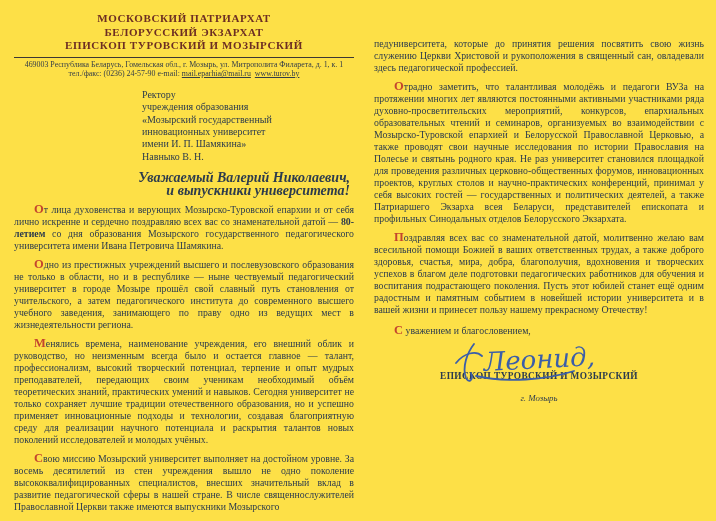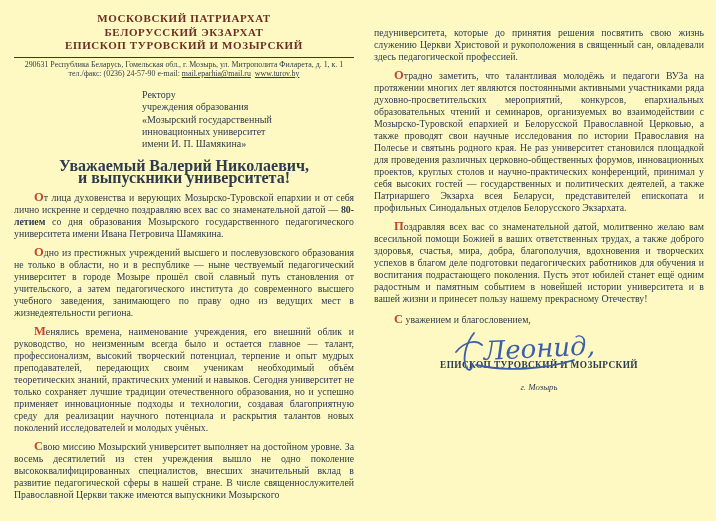"МОСКОВСКИЙ ПАТРИАРХАТ" .sheet { background: #fef9c3 -> #fde047 }
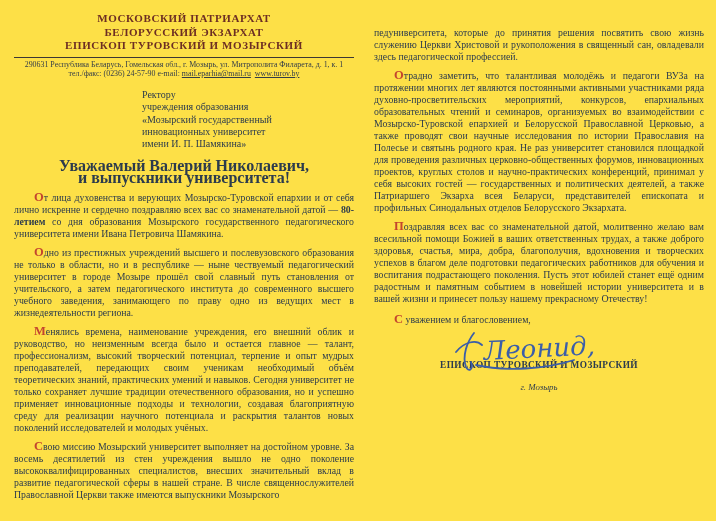"педуниверситета, которые до принятия" .body-par.cont { margin-top: 1px -> 12px }
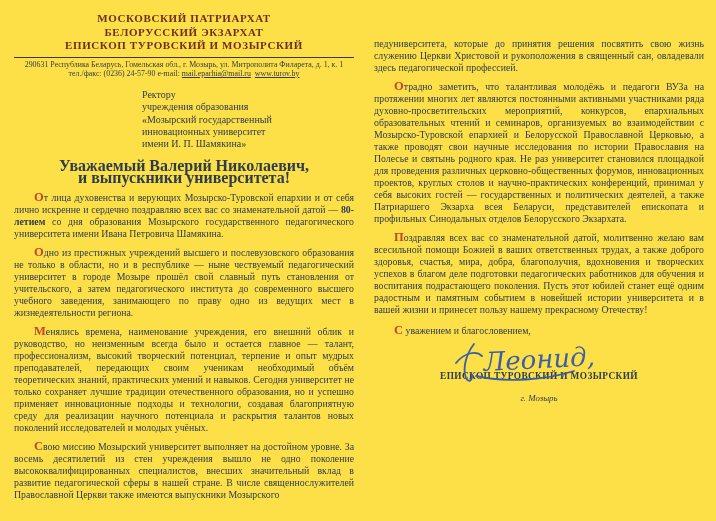"290631 Республика Беларусь, Гомельская" div { text: 290631 -> 469003 }
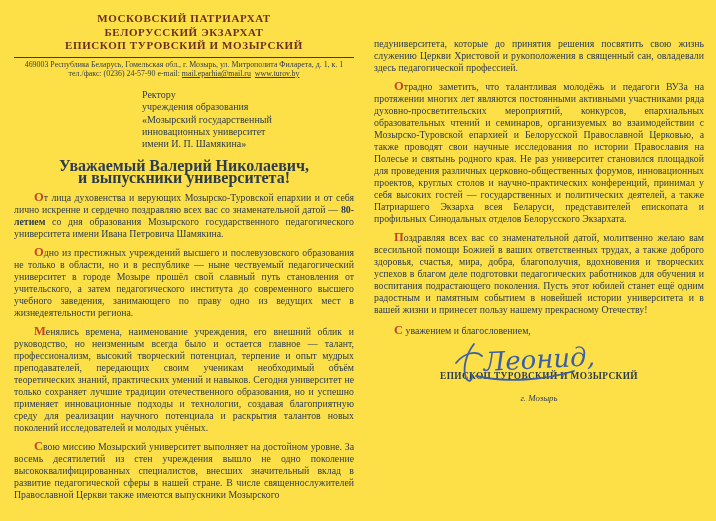"Навныко В. Н." div { html: none -> <div>Навныко В. Н.</div> }
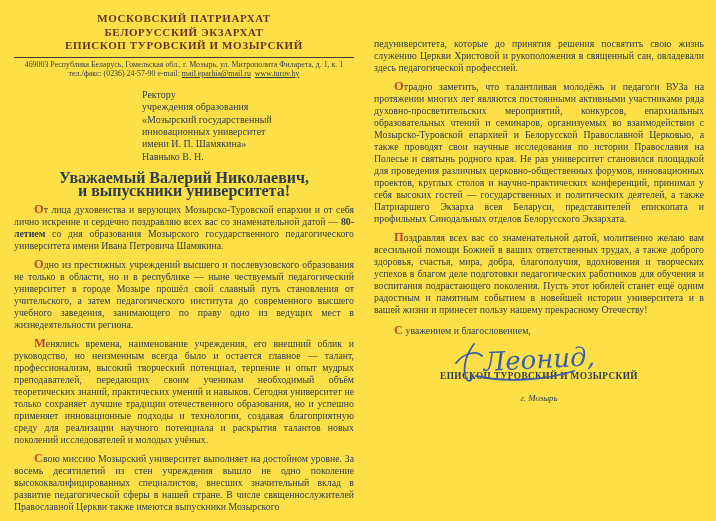"Уважаемый Валерий Николаевич," .salutation { font-size: 16px -> 14px; font-style: none -> italic; text-align: center -> right }
